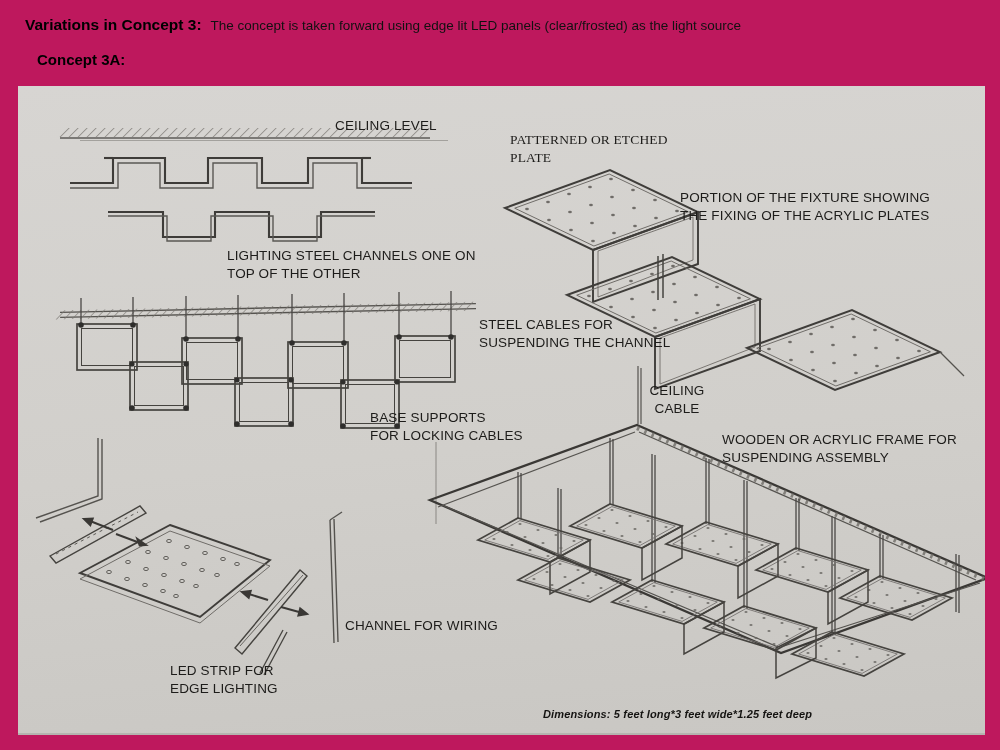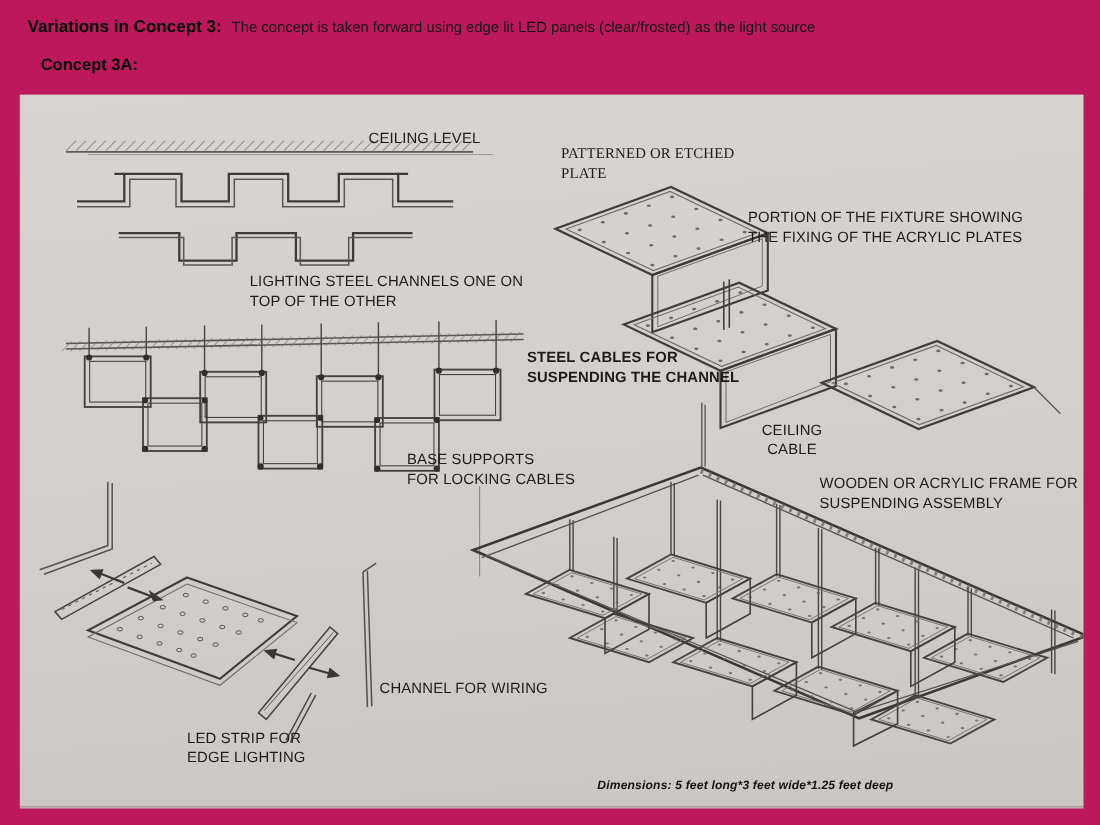"STEEL CABLES FOR" div.lbl { font-weight: bold -> none }
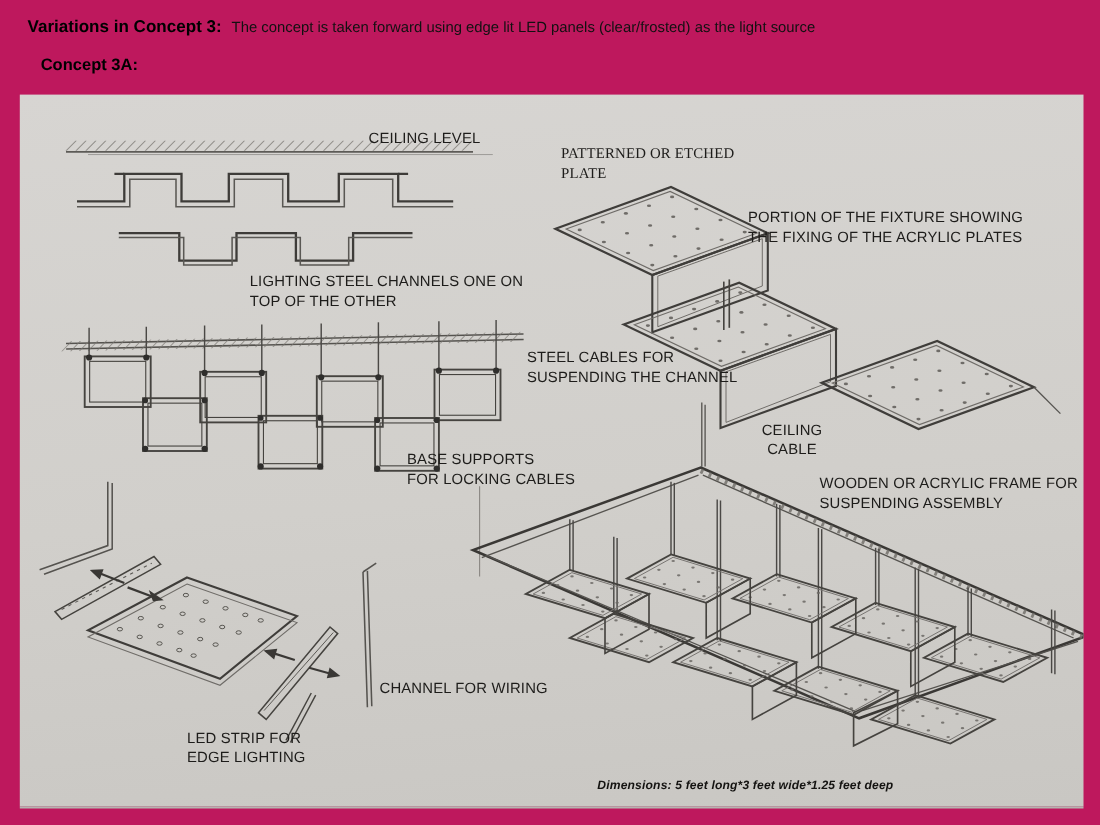"CEILING" .lbl-center { padding-left: 43px -> none }
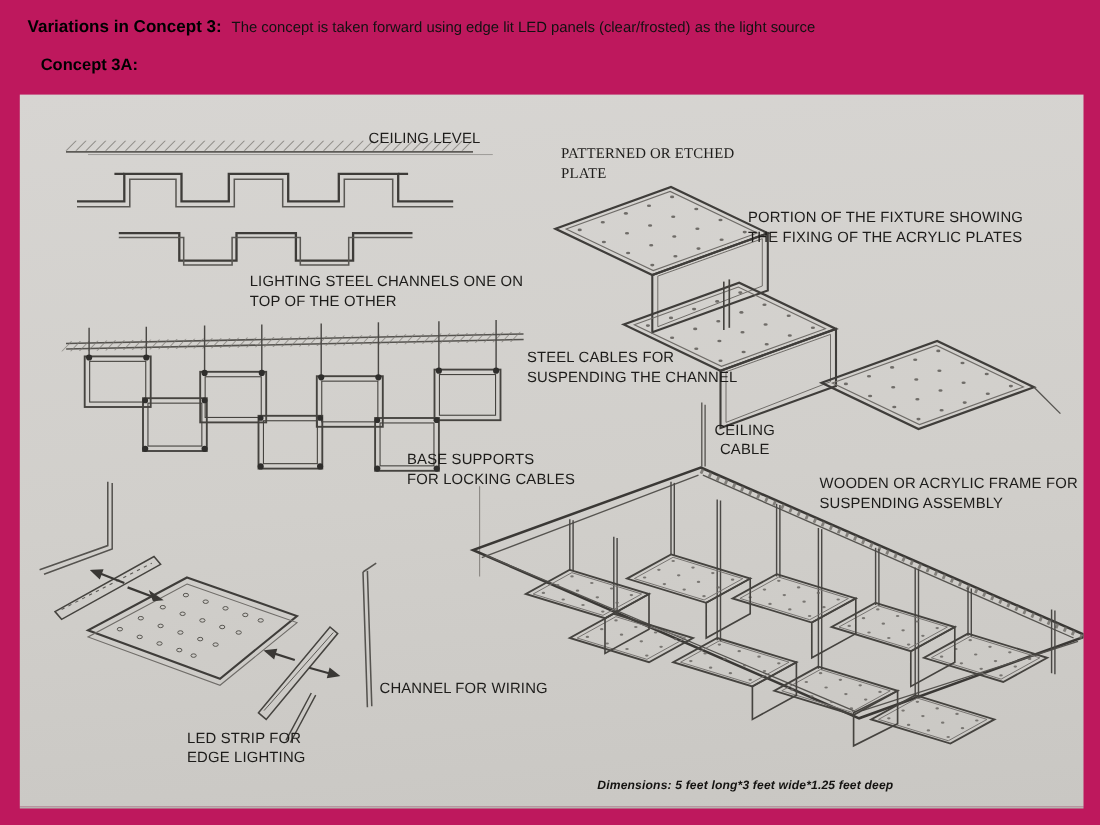"WOODEN OR ACRYLIC FRAME FOR" div.lbl { left: 727px -> 704px }
